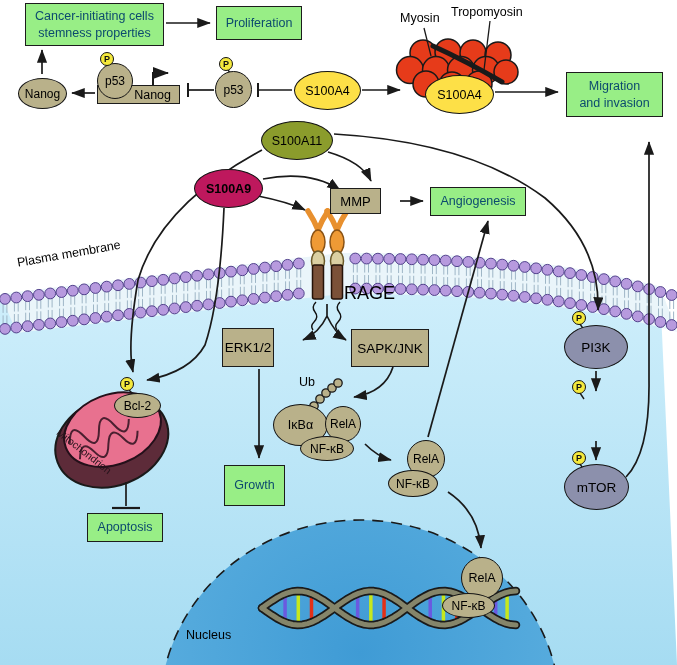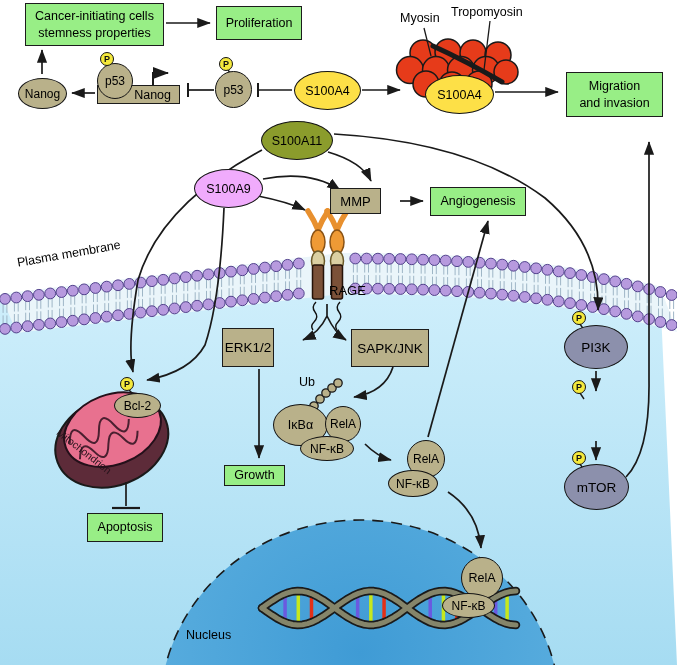"Cancer-initiating cells" .gbox { color: #000000 -> #0c4a6e }
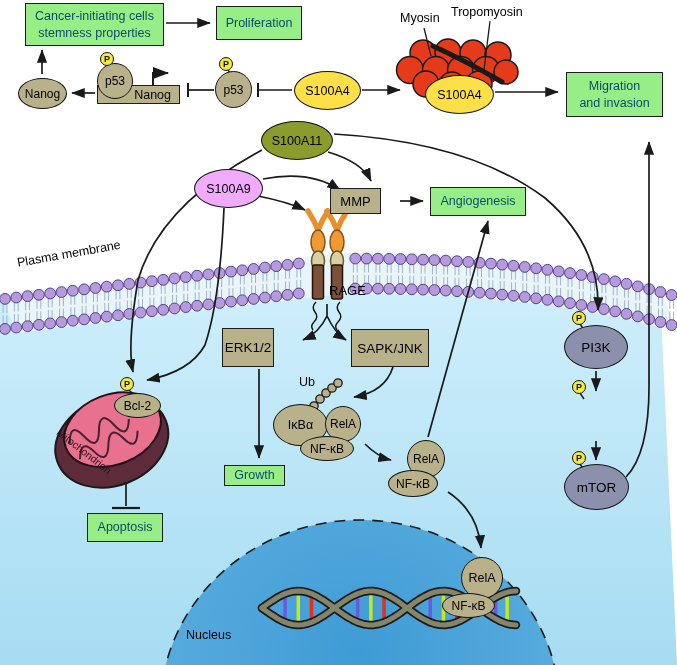"S100A9" .olive2 { background: #f0abfc -> #be185d; font-weight: none -> bold }
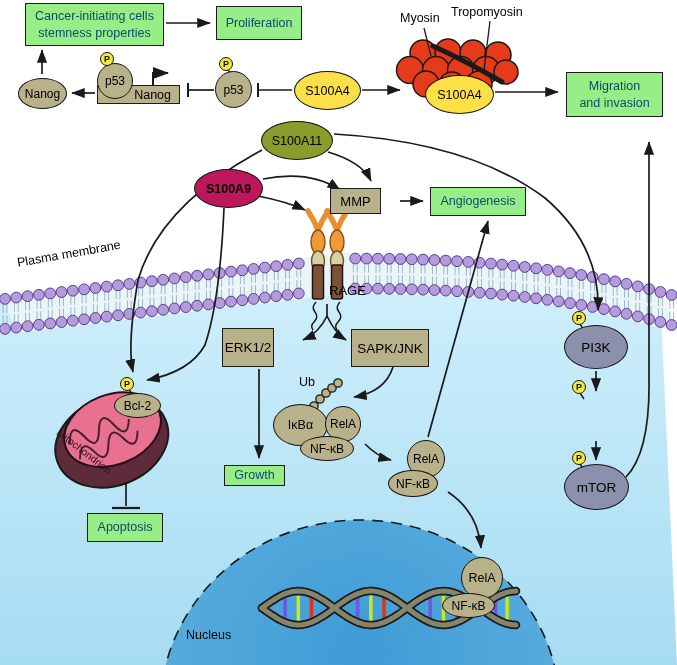"RAGE" div.abs { font-size: 13px -> 18px; left: 329px -> 344px }
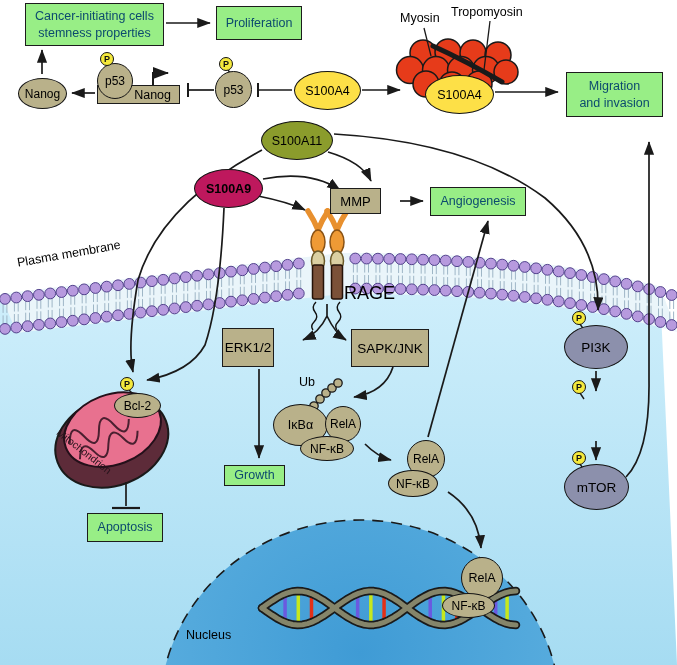"Growth" div.abs { height: 21px -> 41px }
